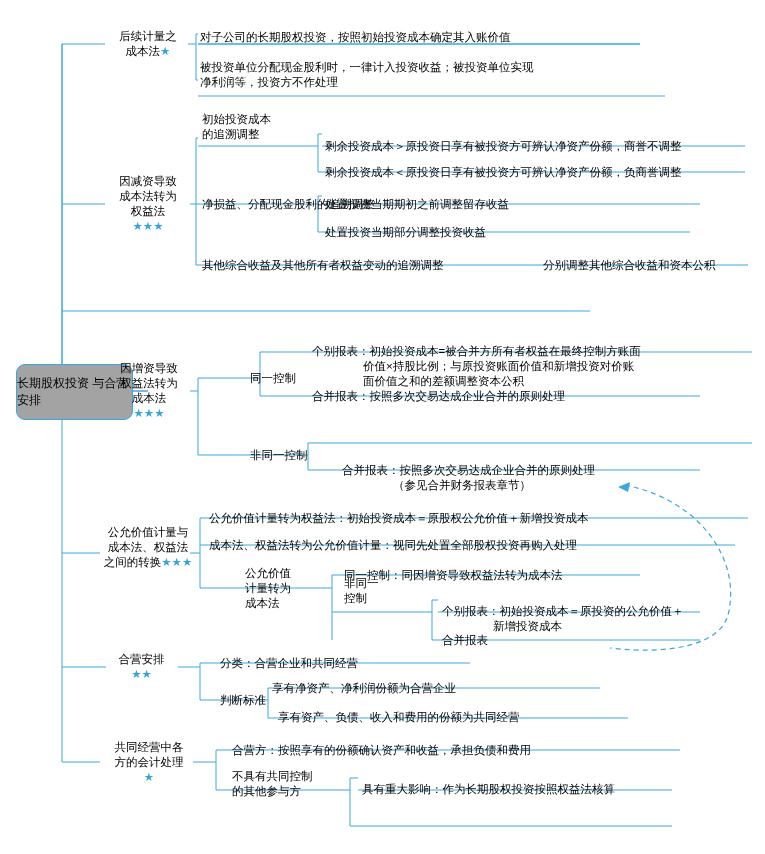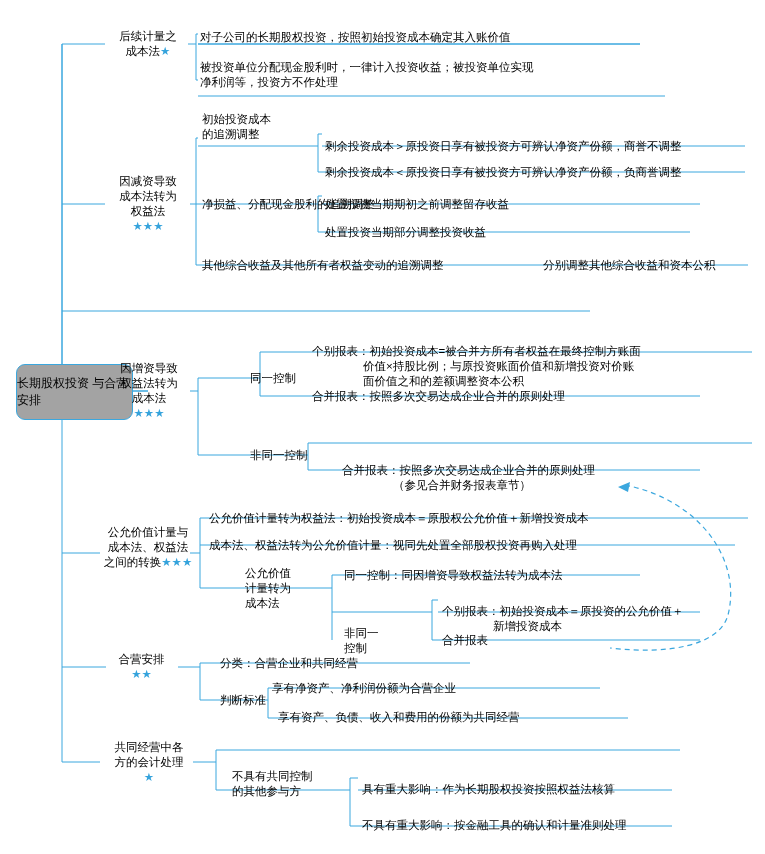"非同一" div.node { top: 626px -> 576px }
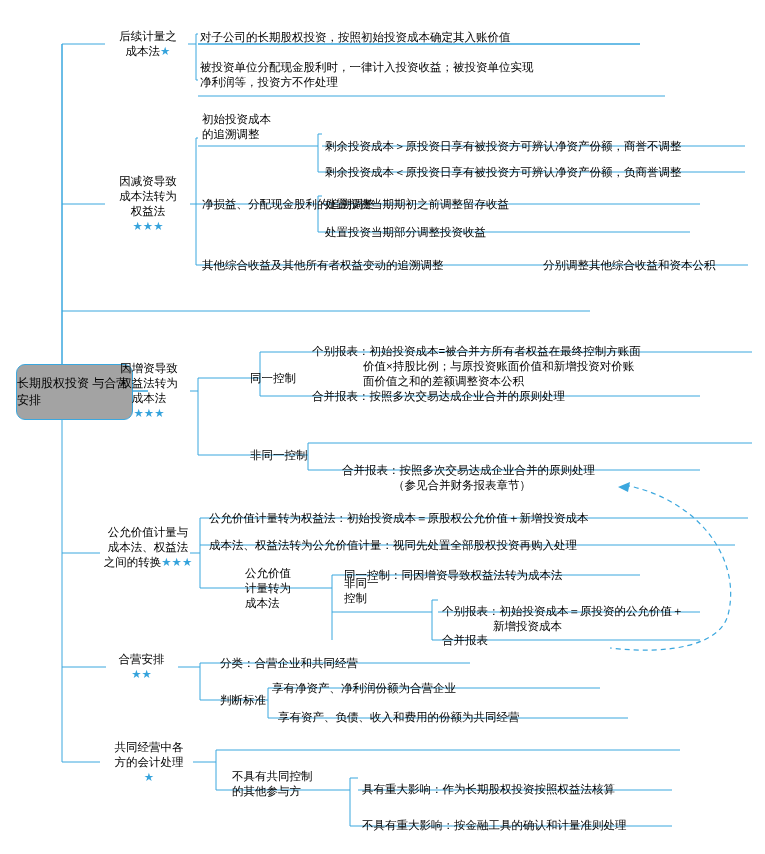"合营方：按照享有的份额确认资产和收益，承担负债和费用" div.node { html: none -> <div><span>合营方：按照享有的份额确认资产和收益，承担负债和费用</span></div> }
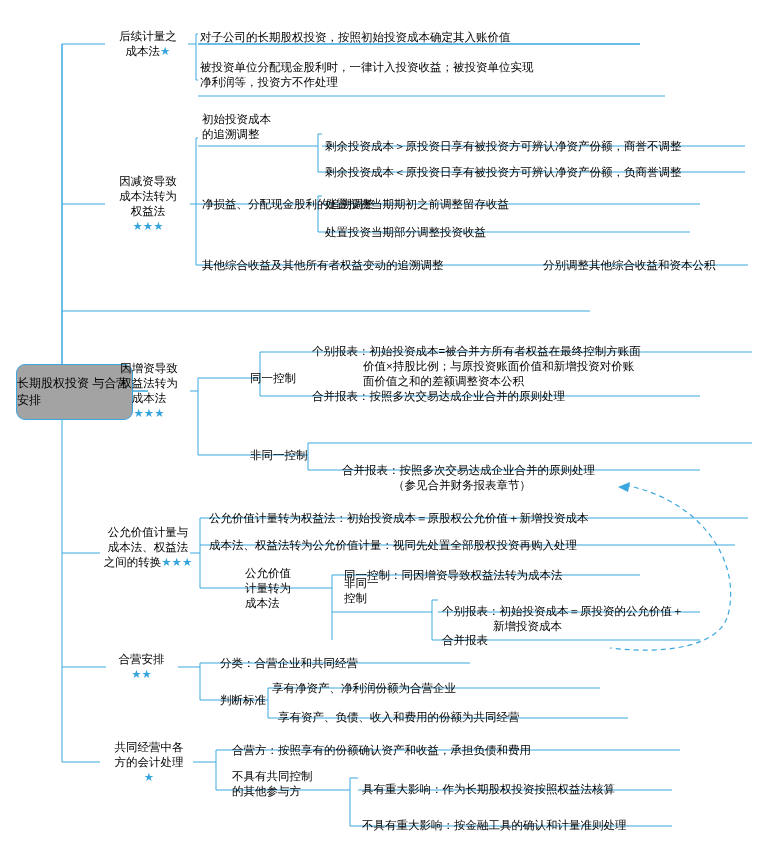"不具有重大影响：按金融工具的确认和计量准则处理" div.node { html: <div><span>不具有重大影响：按金融工具的确认和计量准则处理</span></div> -> none }
